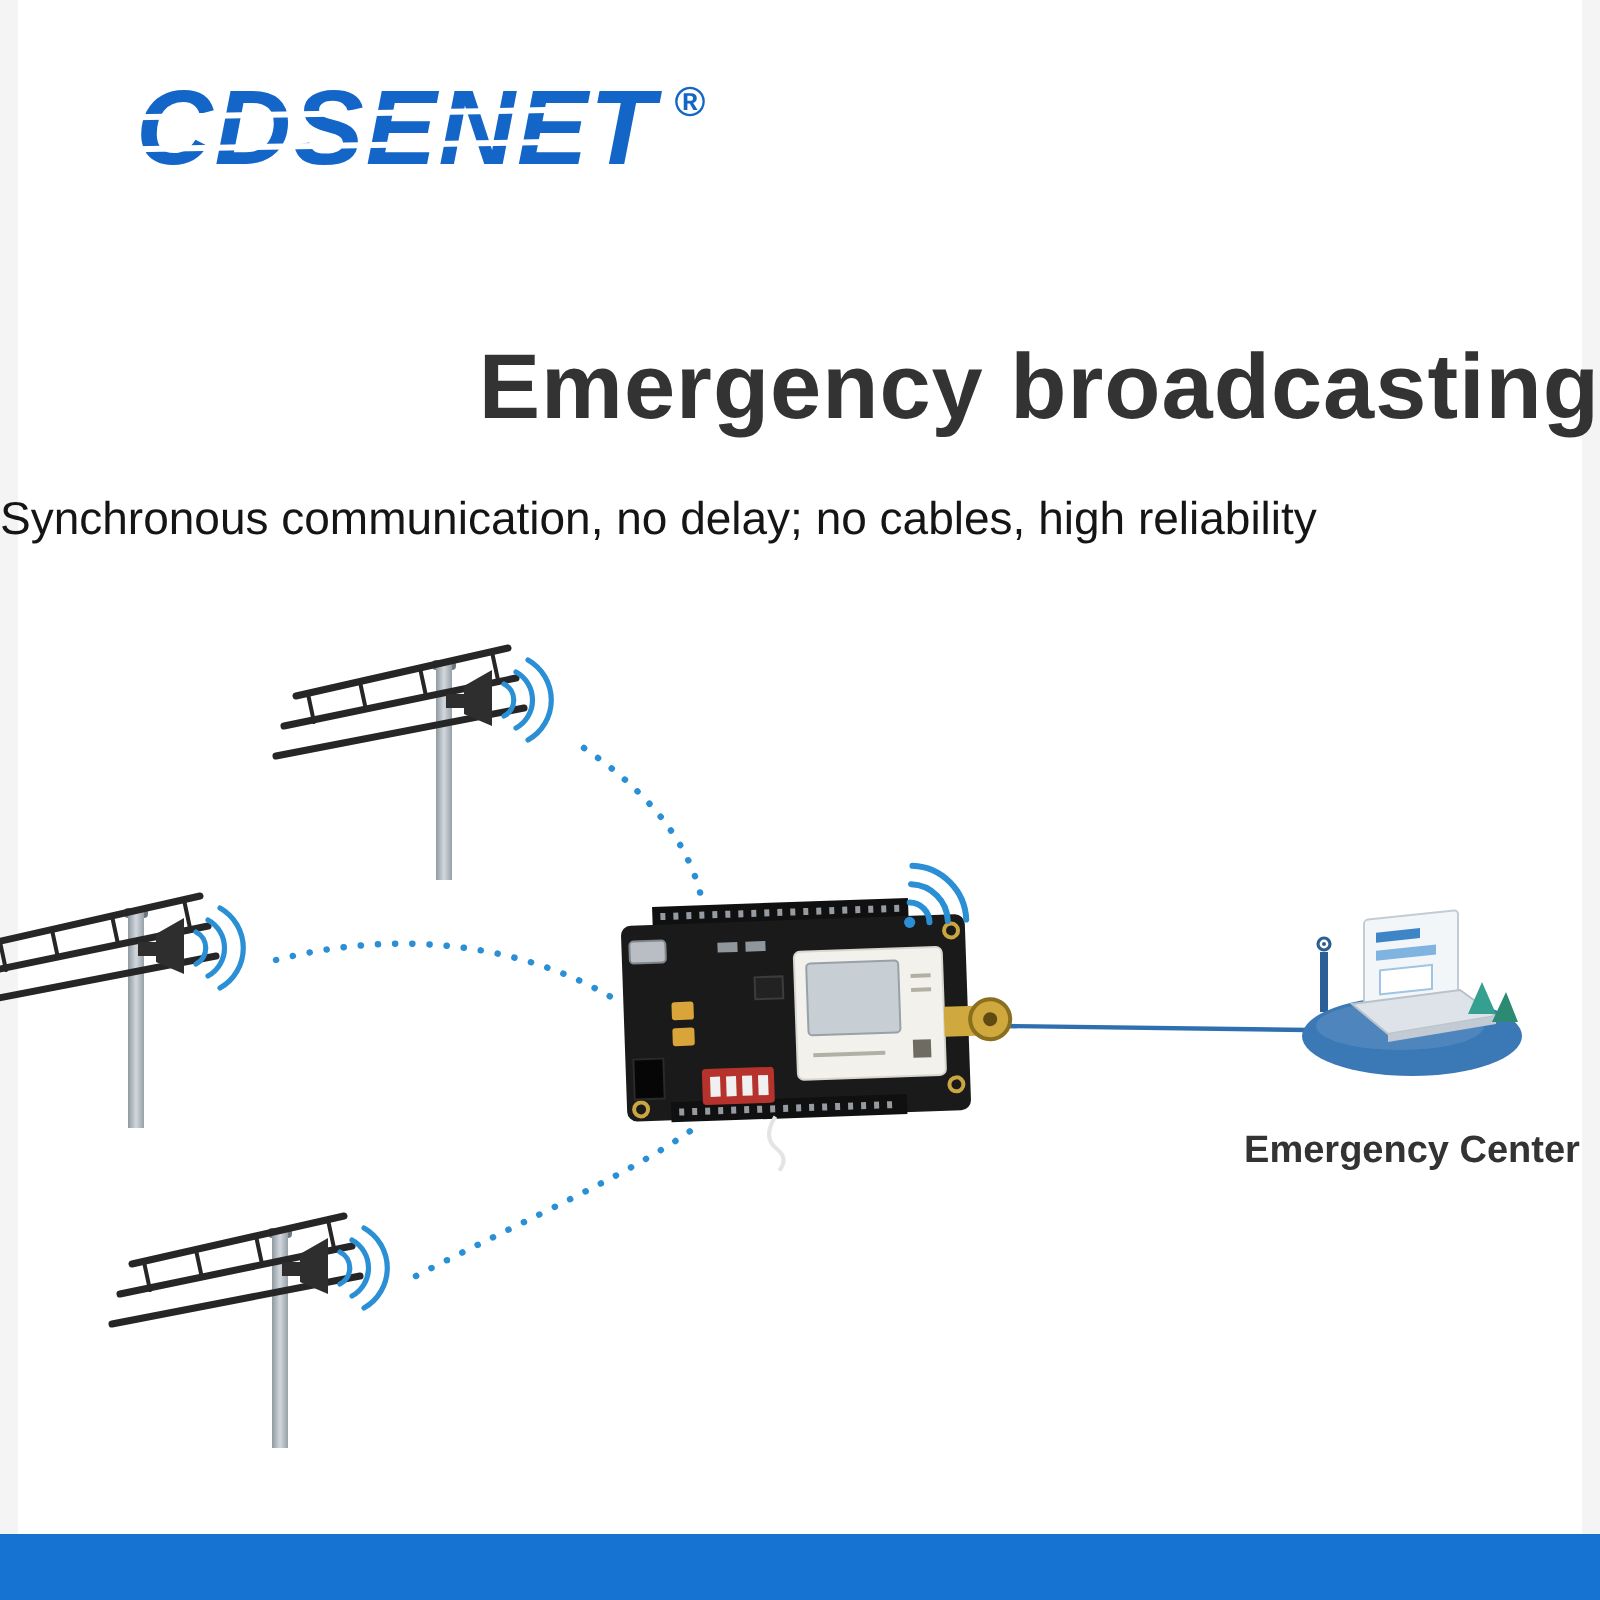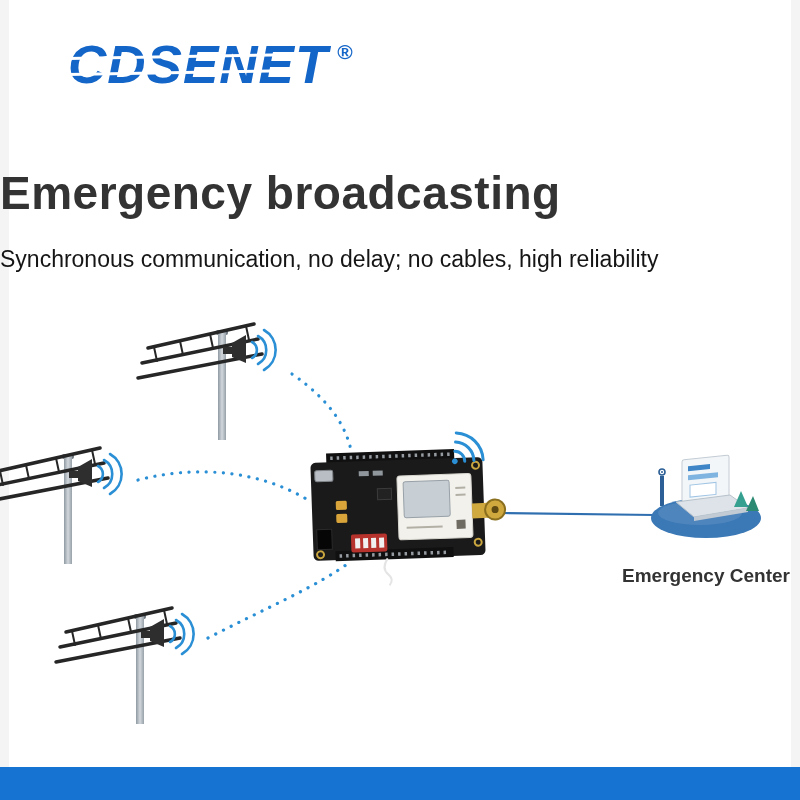"Emergency broadcasting" .title { text-align: left -> right }
